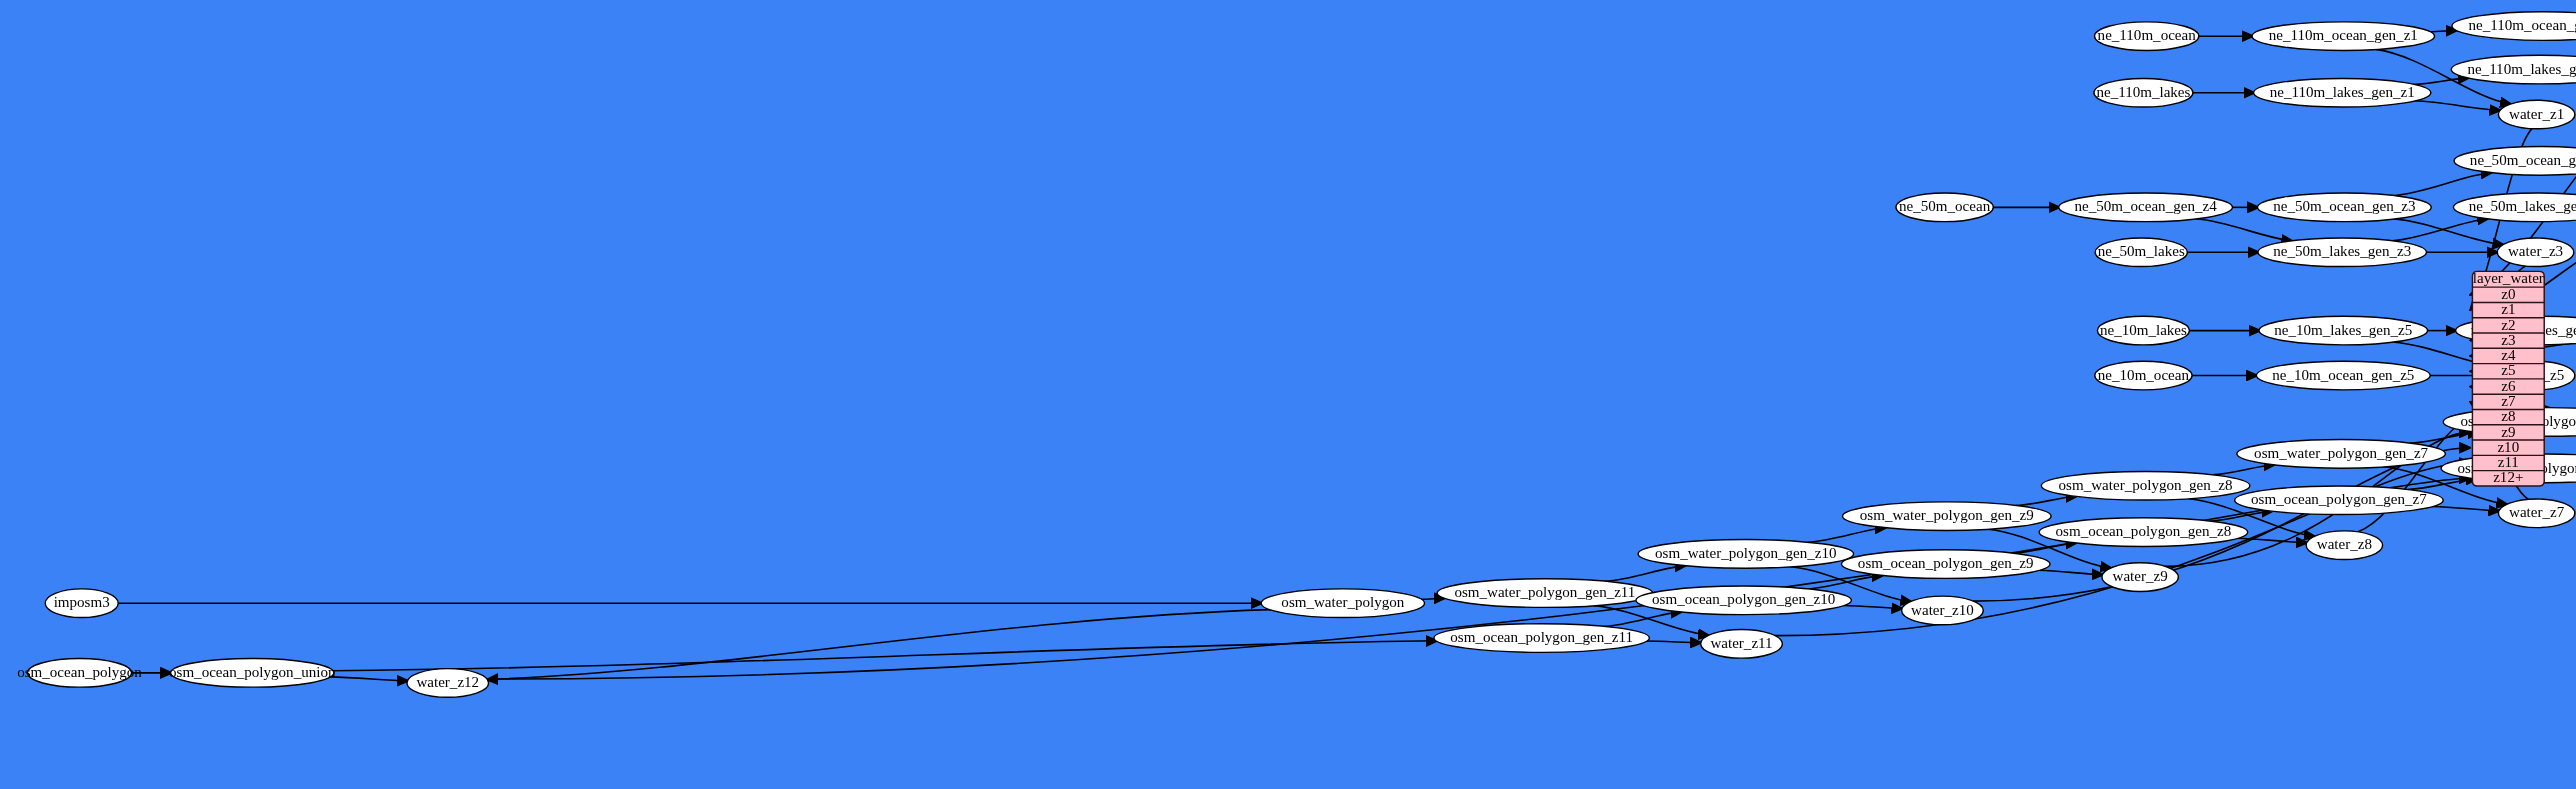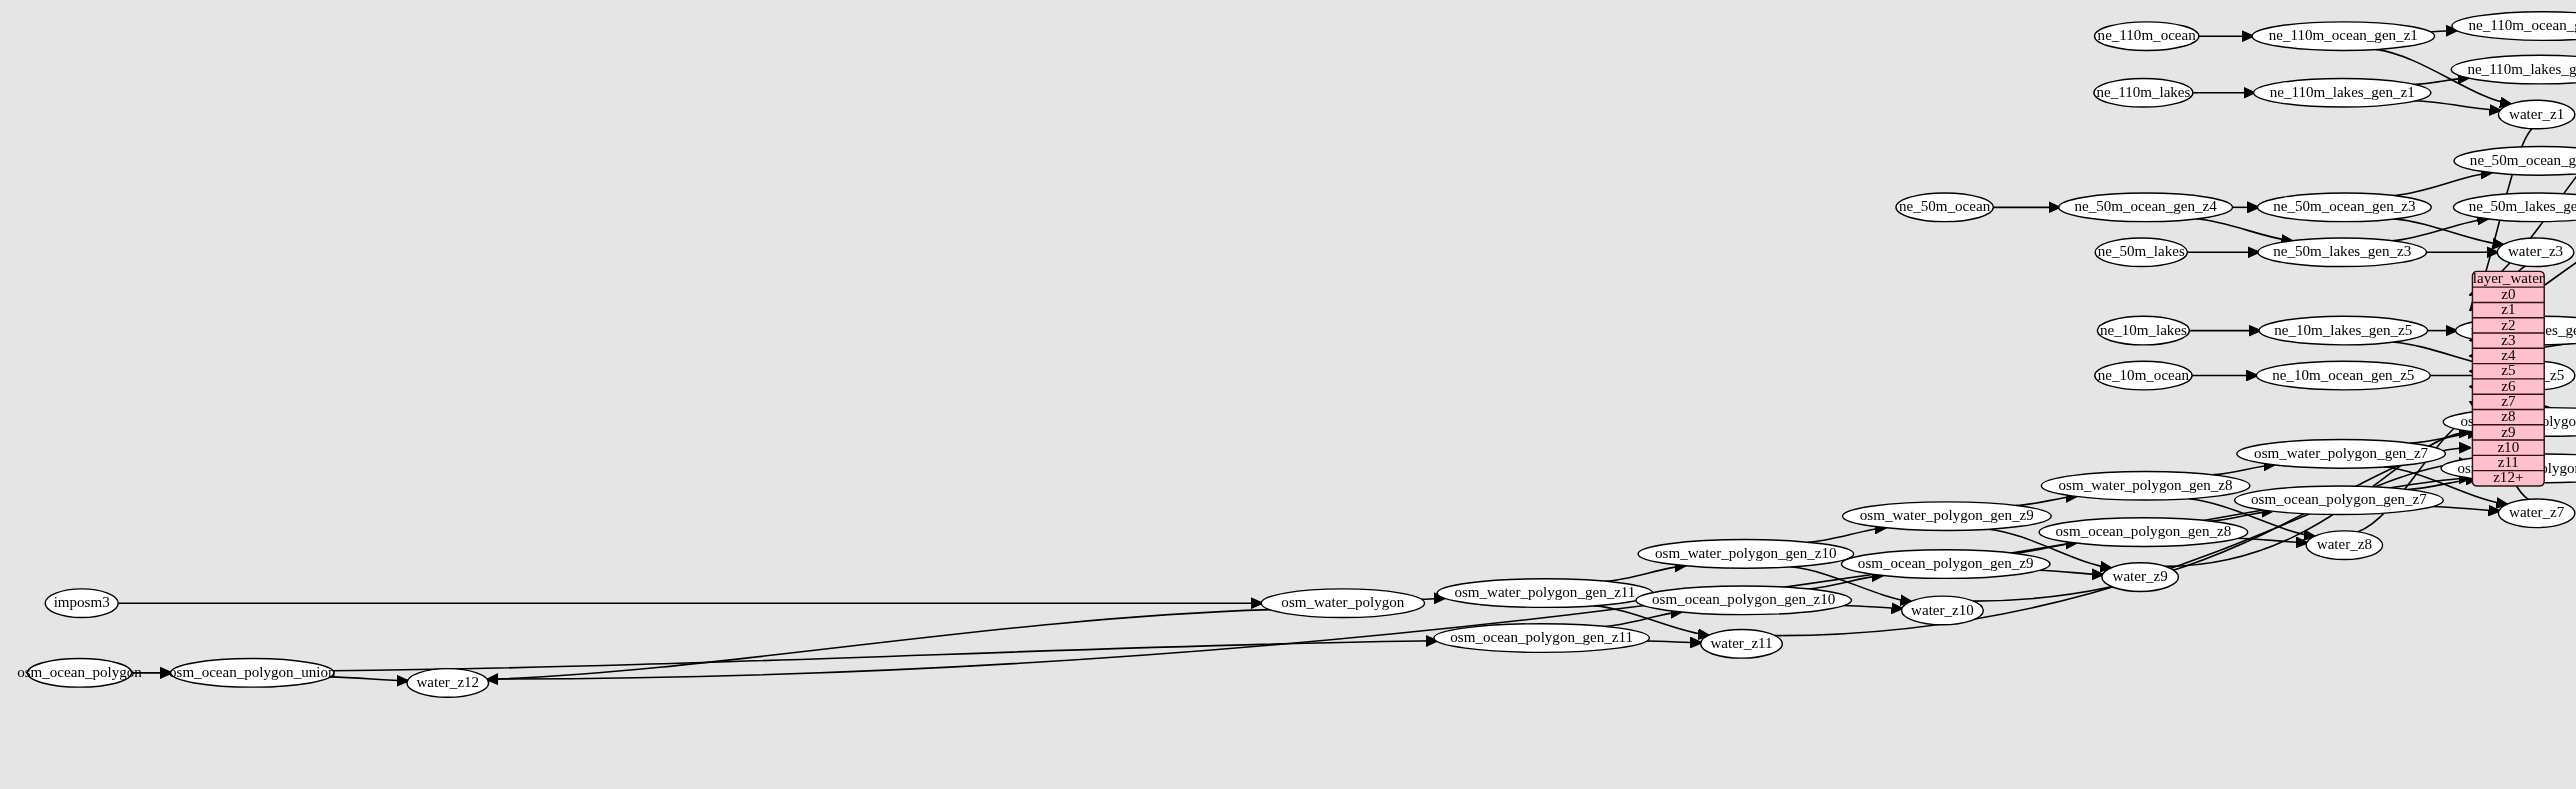"ne_110m_ocean" #stage { background: #e5e5e5 -> #3b82f6 }
